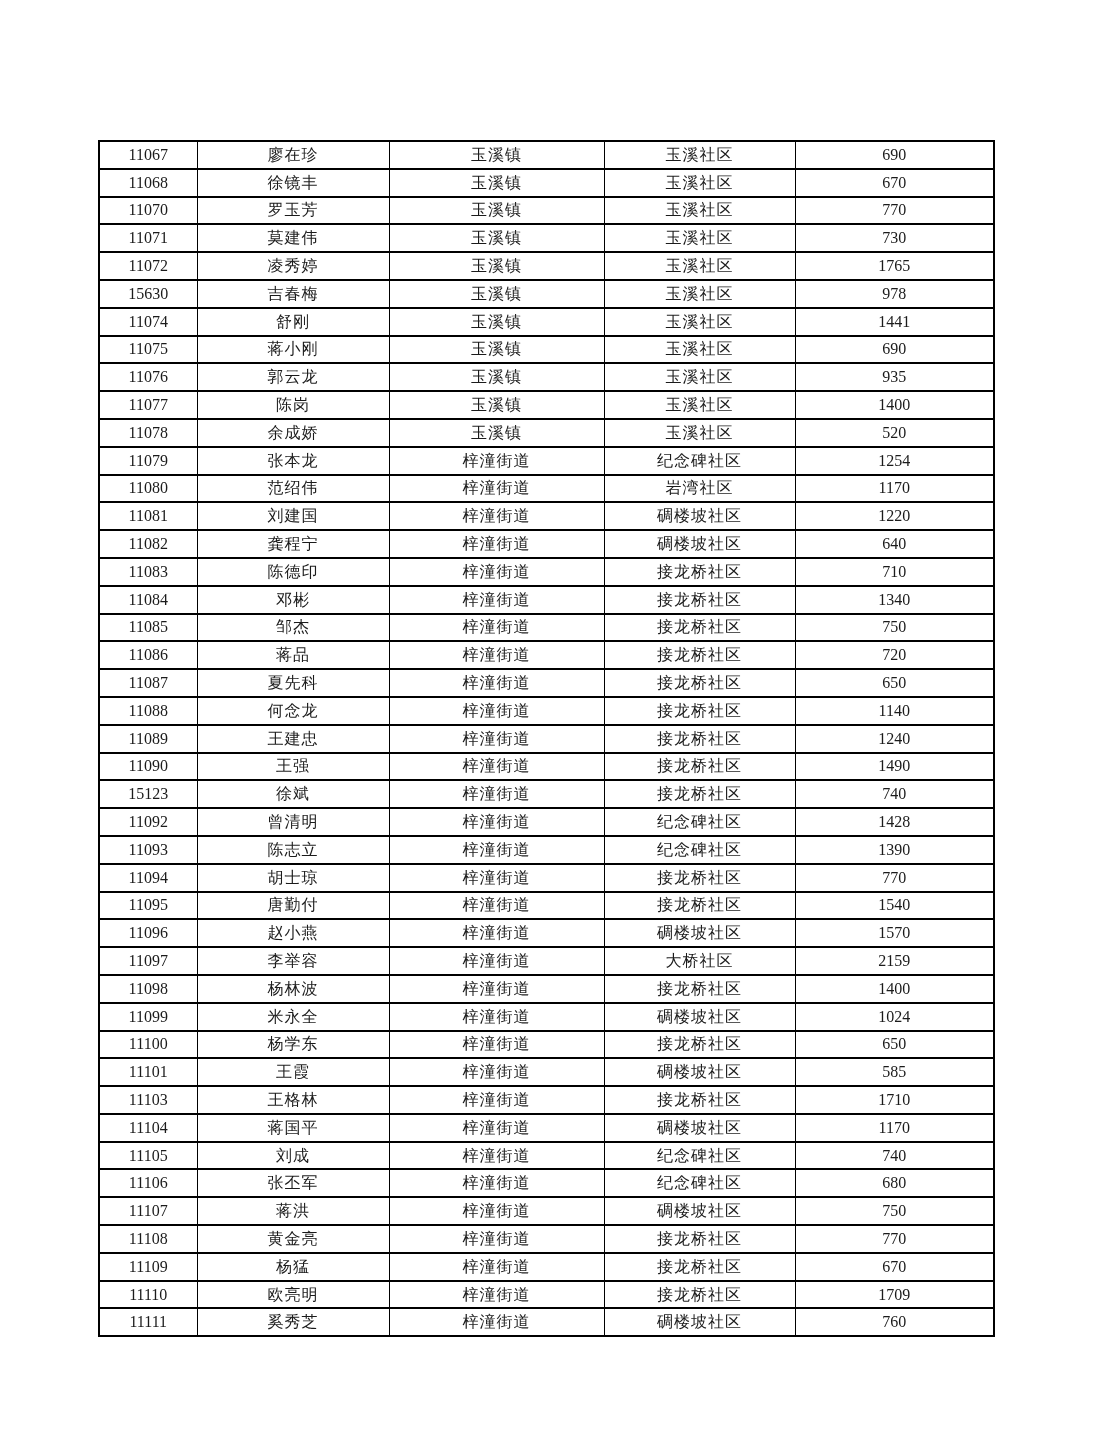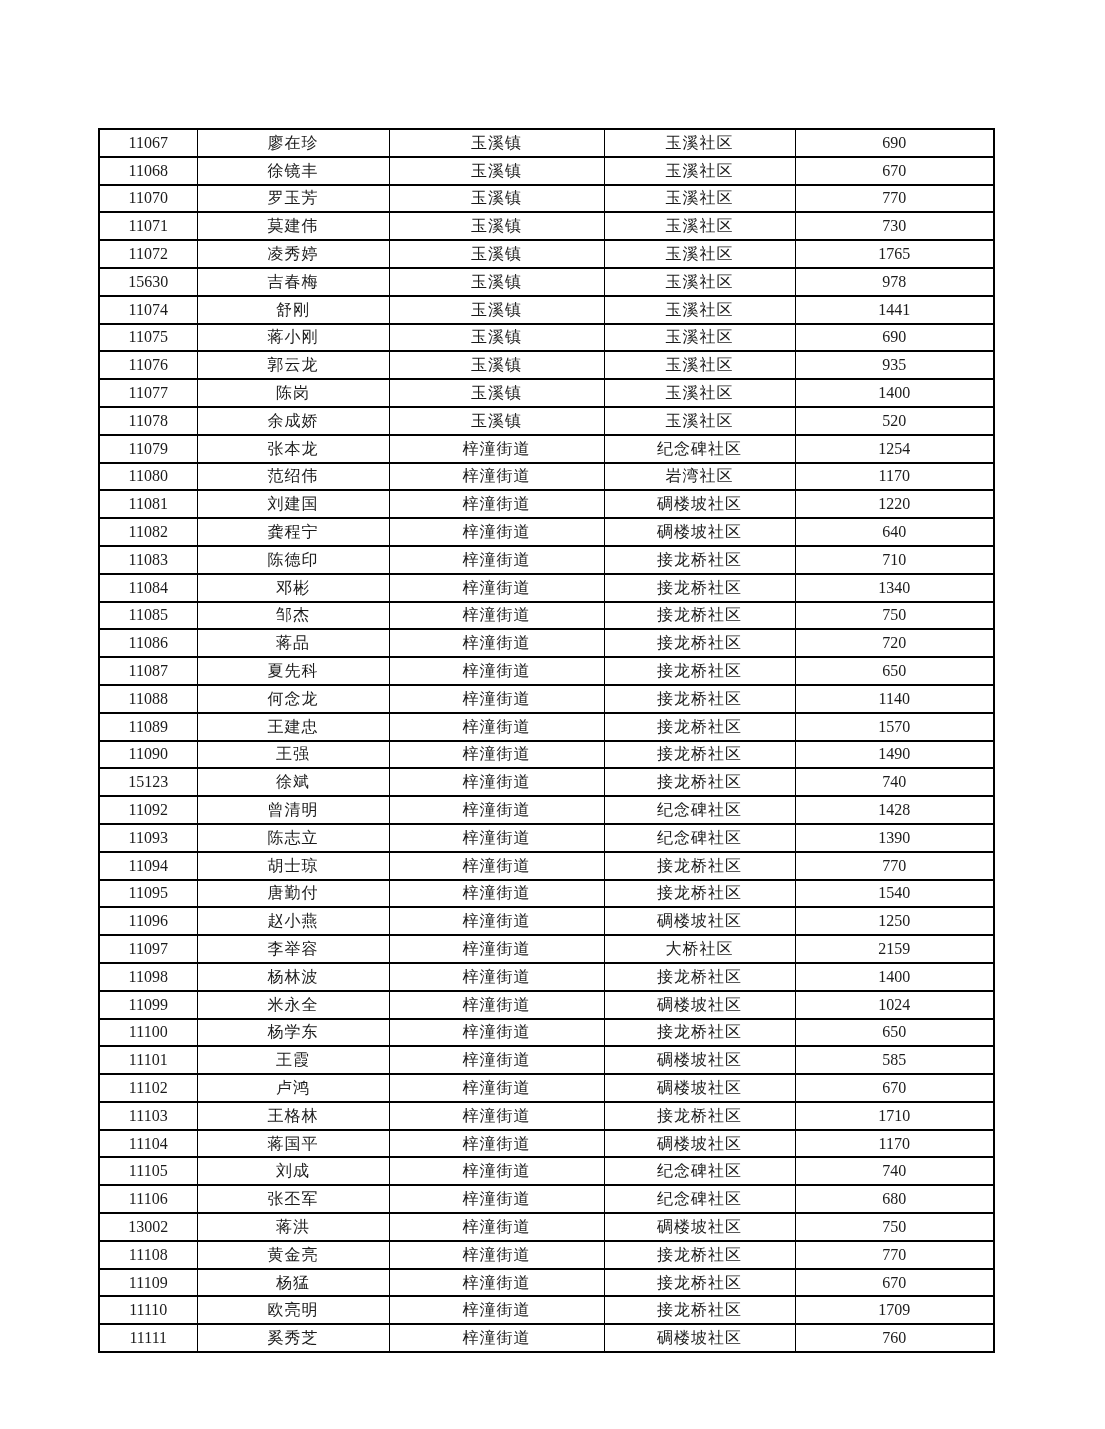"11067" table.records { top: 128px -> 140px }
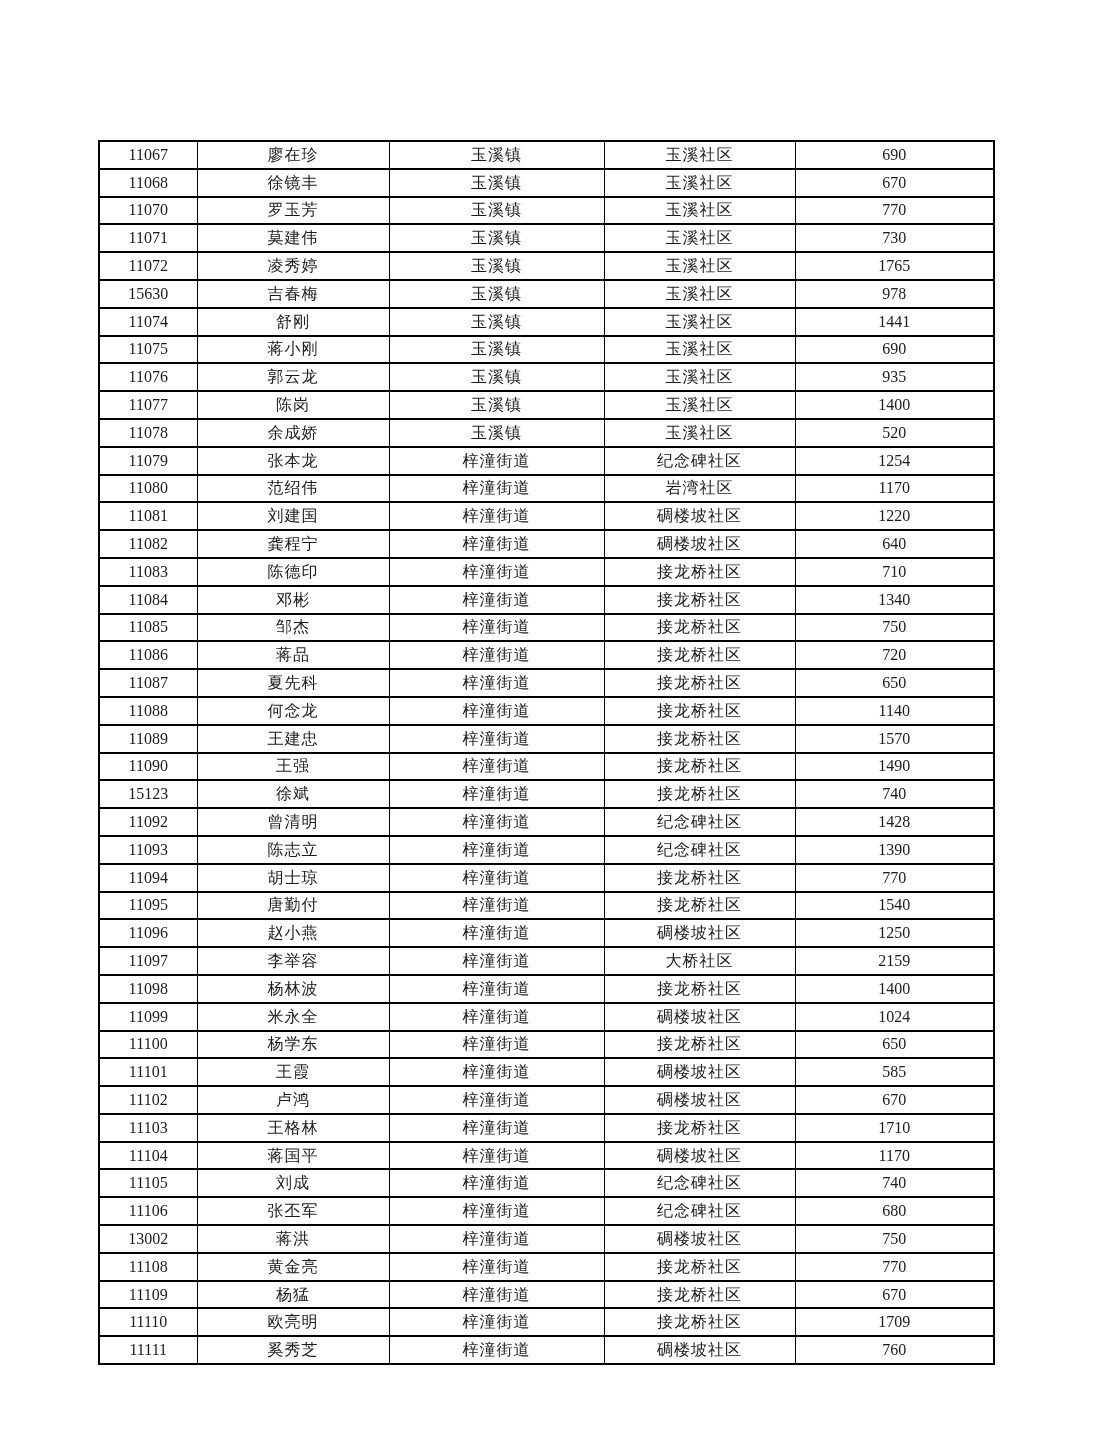"1570" td.cell-amount { text: 1570 -> 1240 }
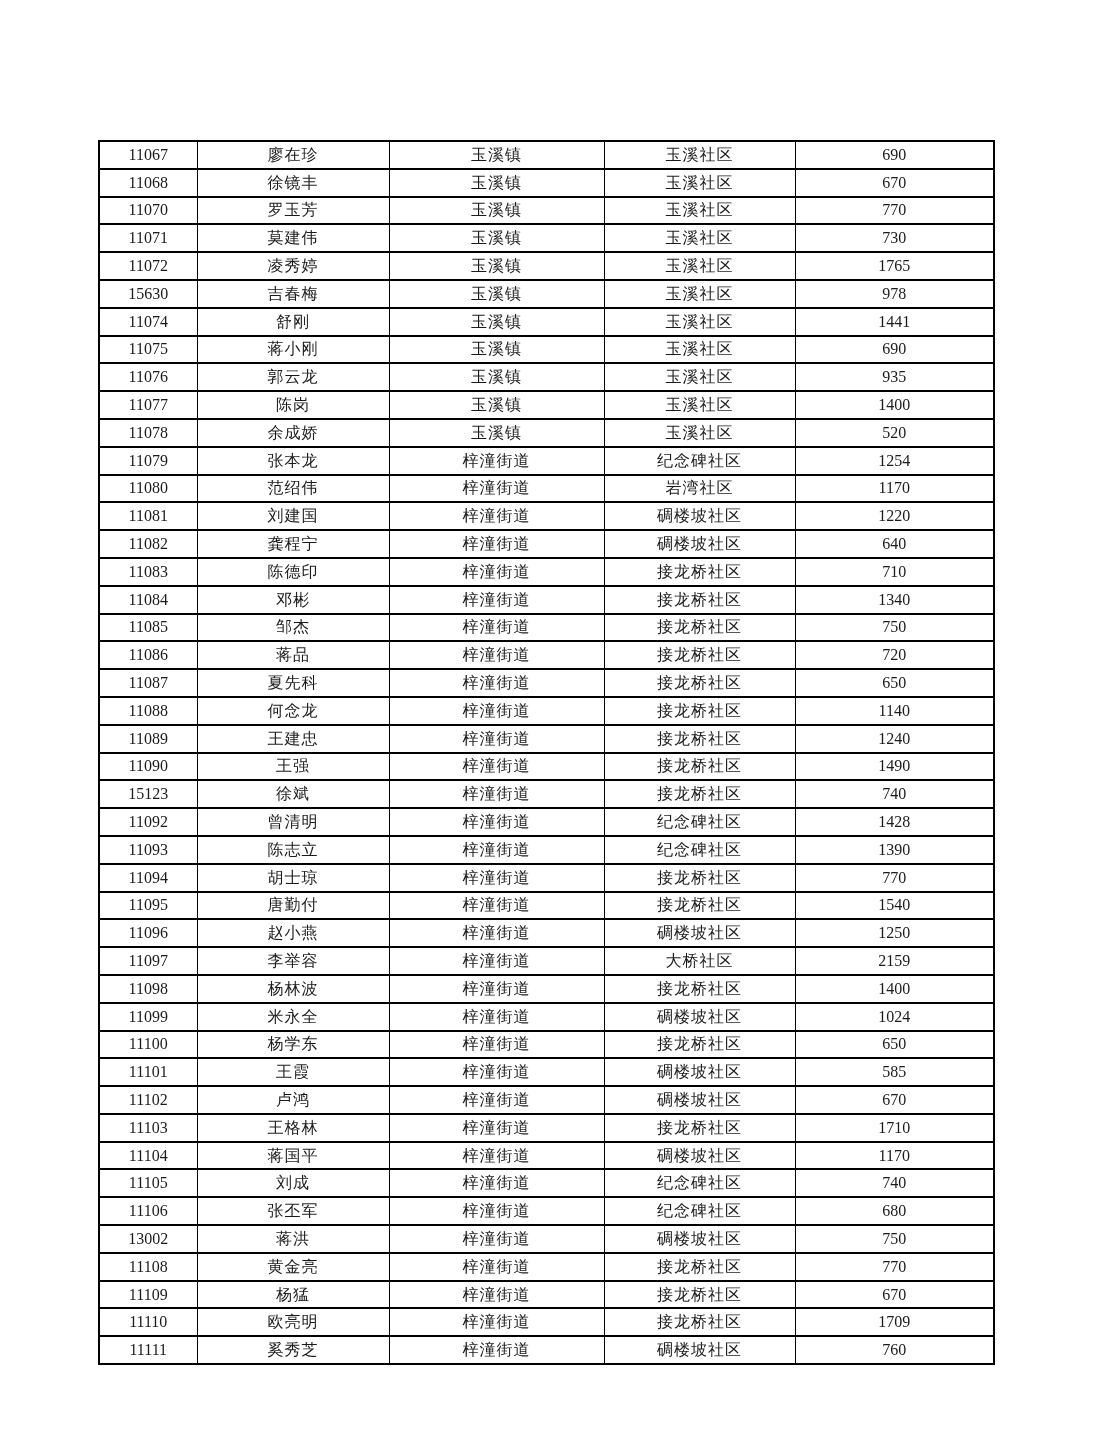"1250" td.cell-amount { text: 1250 -> 1570 }
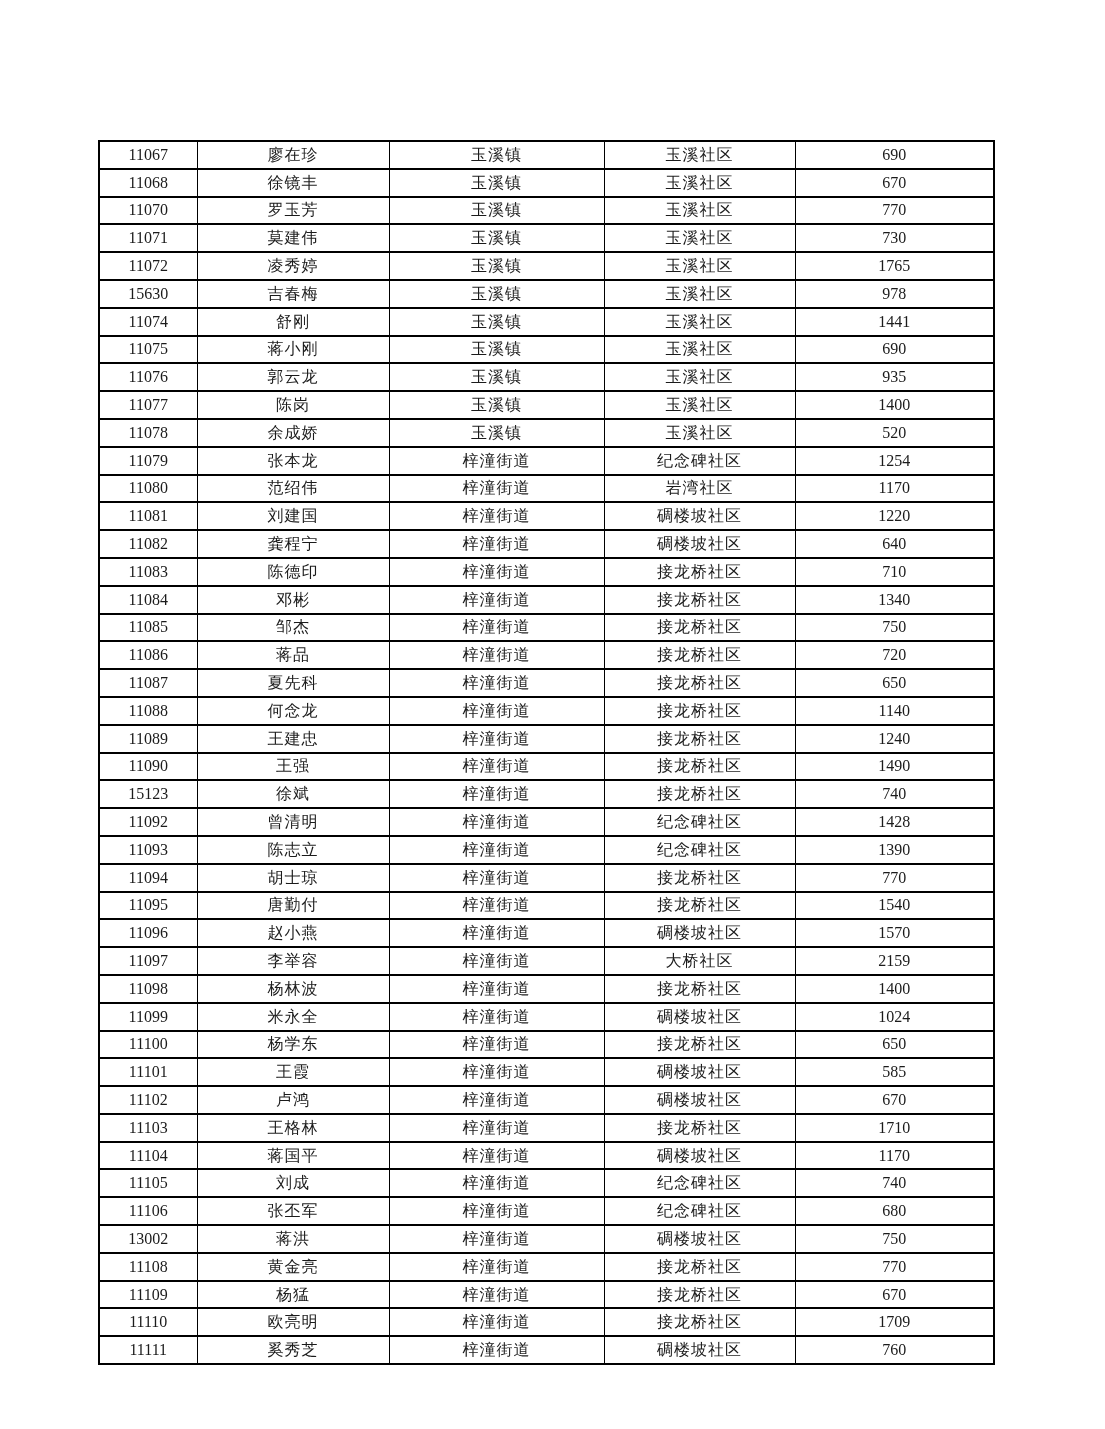"11102" tr { html: <tr> <td>11102</td> <td>卢鸿</td> <td>梓潼街道</td> <td>碉楼坡社区</td> <td>670</td> </tr> -> none }
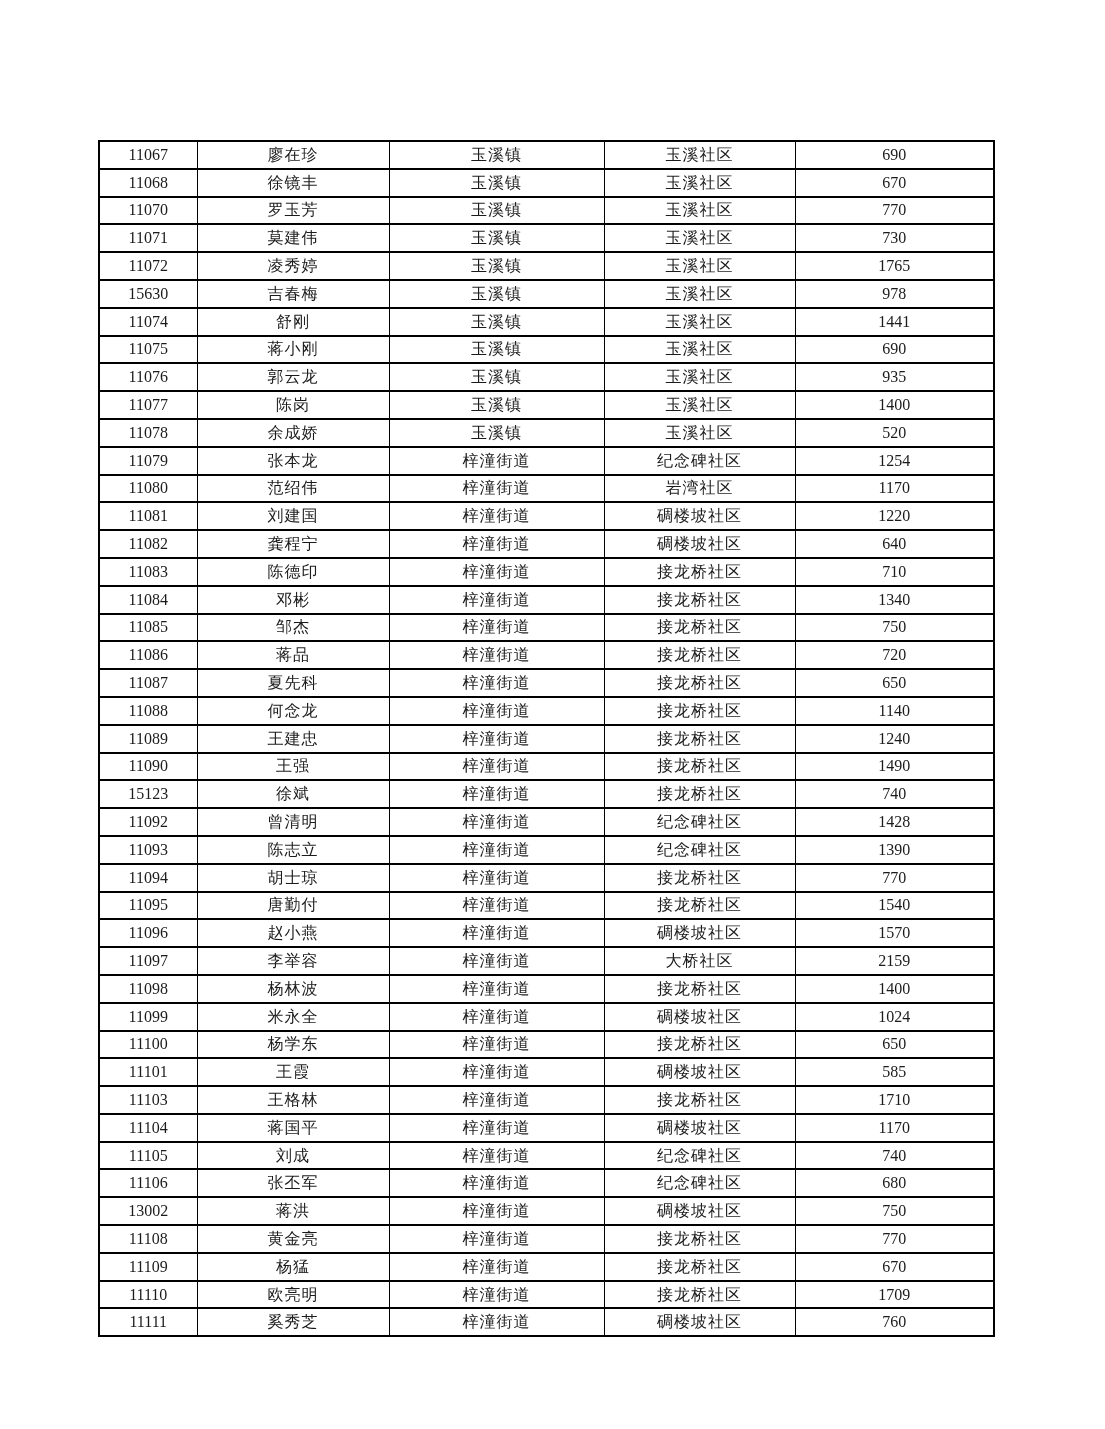"13002" td.cell-id { text: 13002 -> 11107 }
